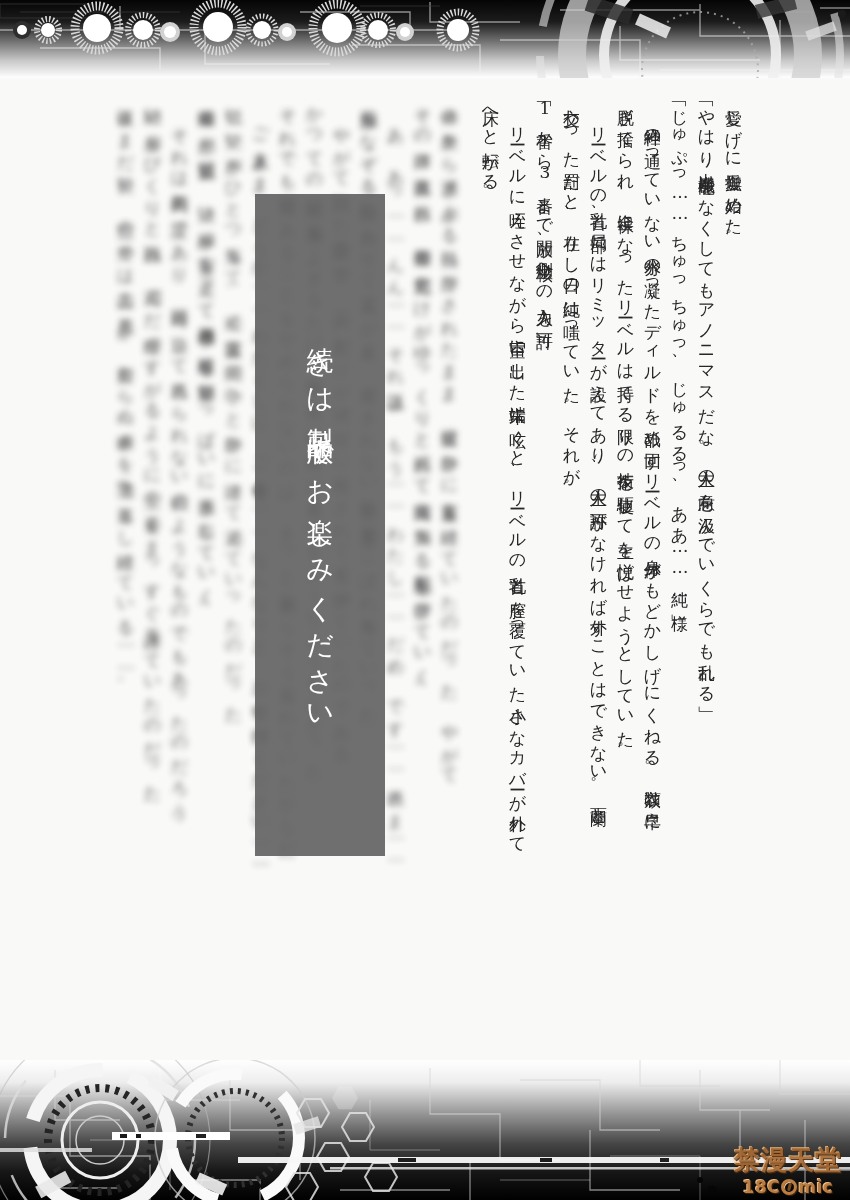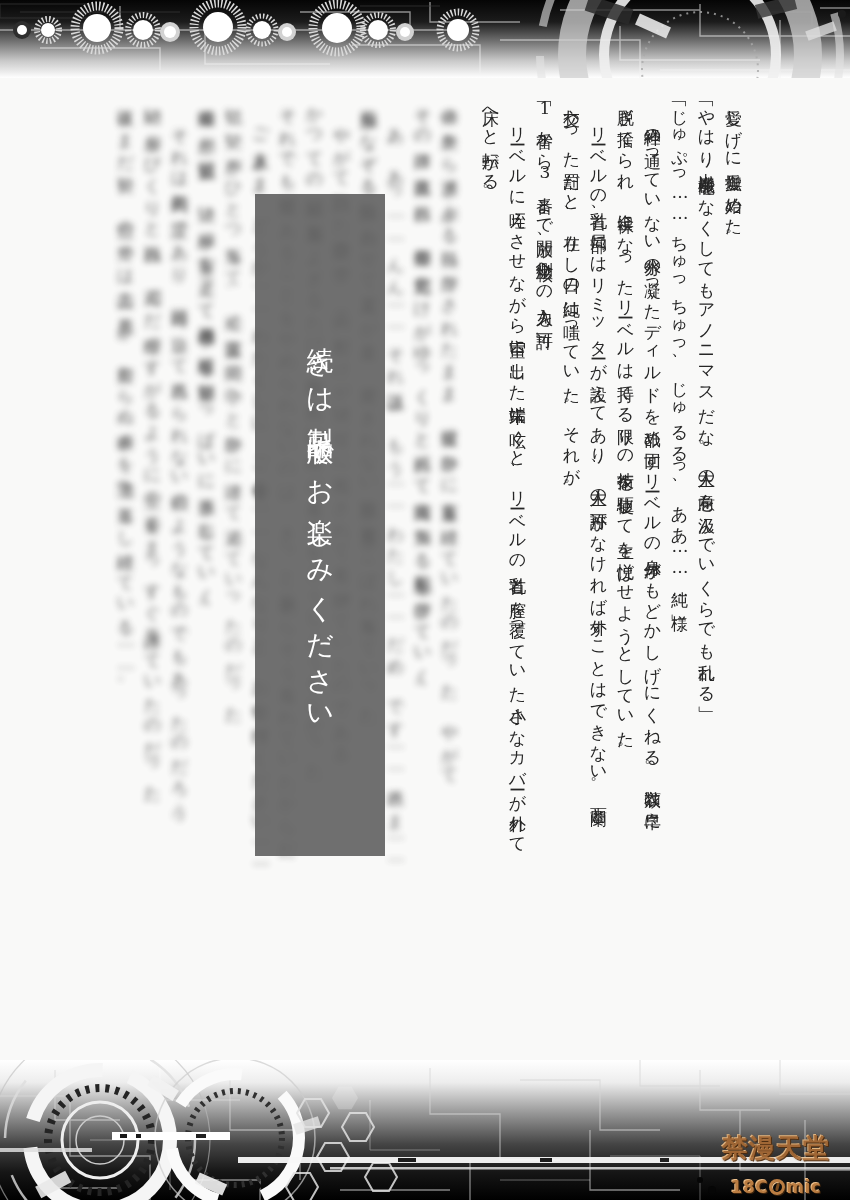"禁漫天堂" .watermark { right: 18px -> 6px }
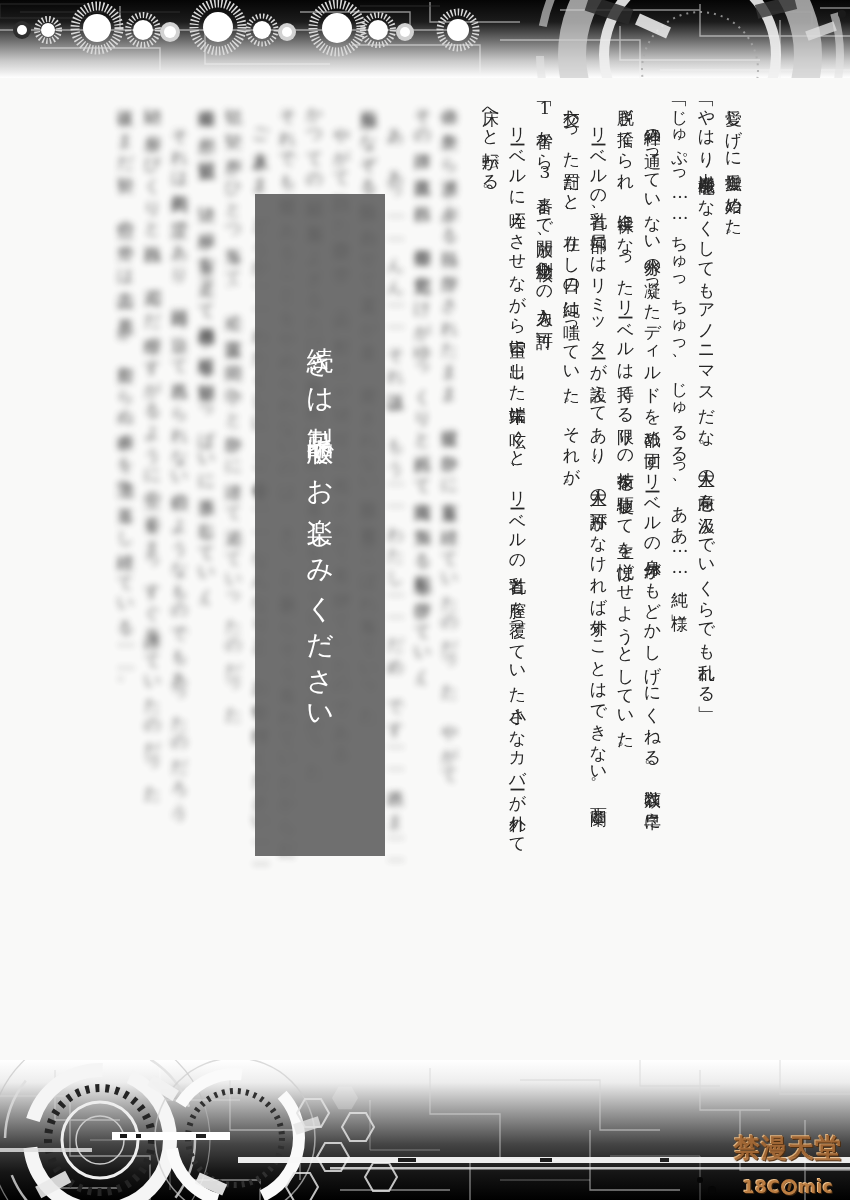"18C mic" .wm-latin { margin-top: 17px -> 5px }
